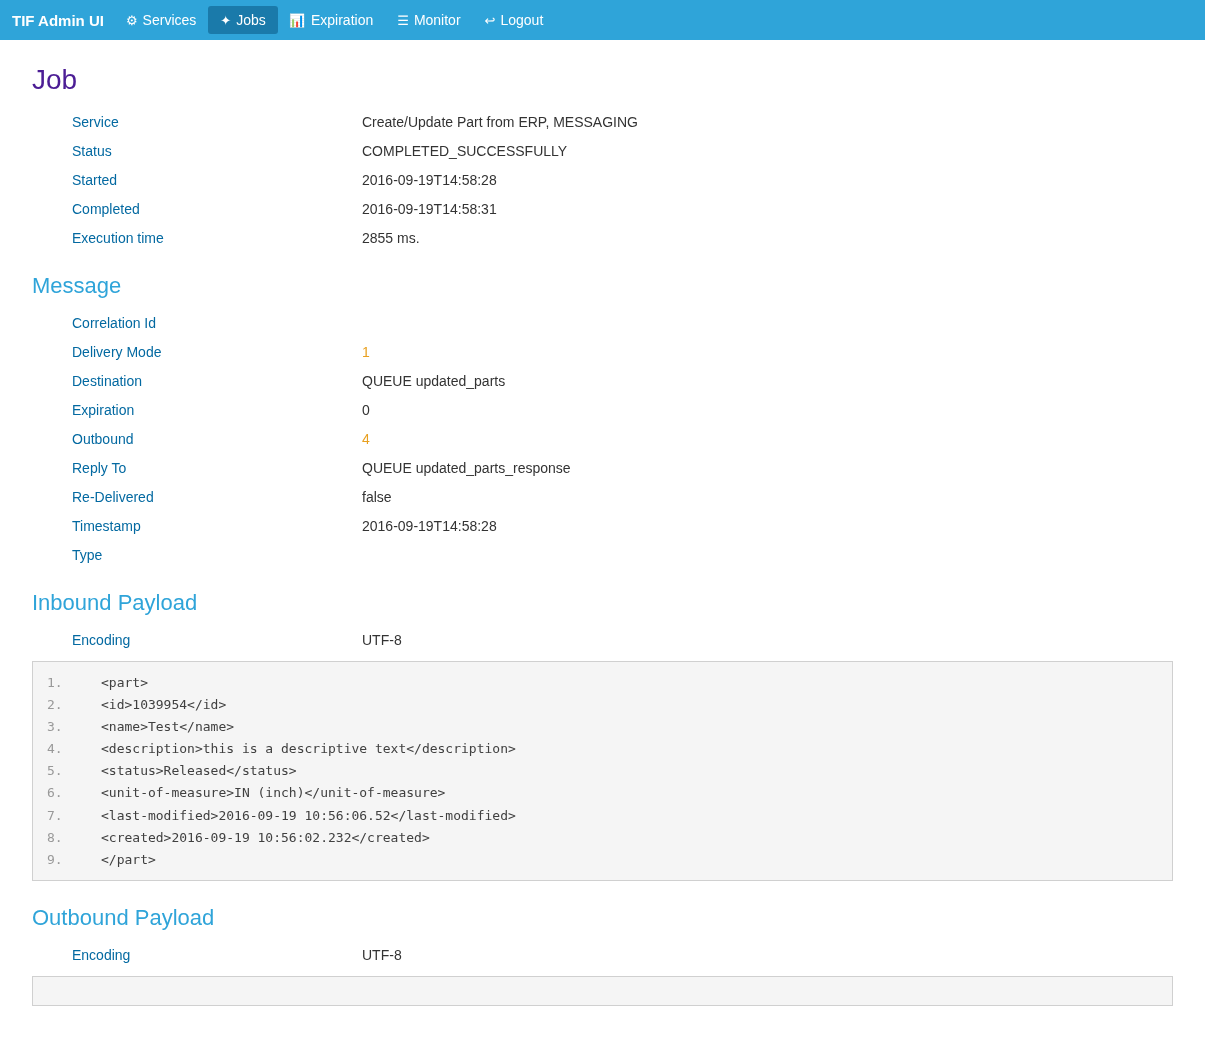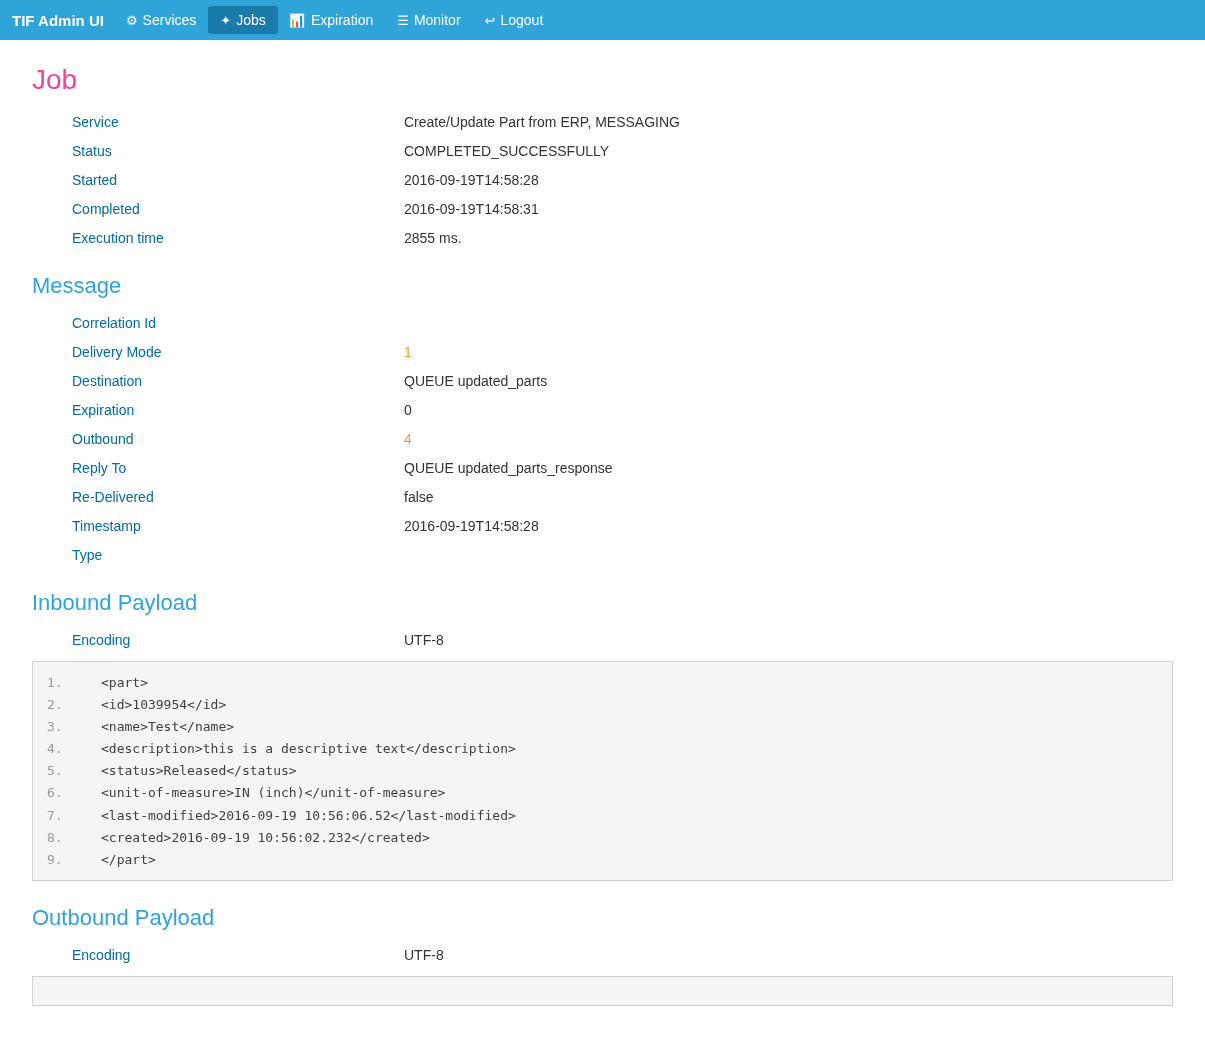"Job" h1 { color: #ec4899 -> #4c1d95 }
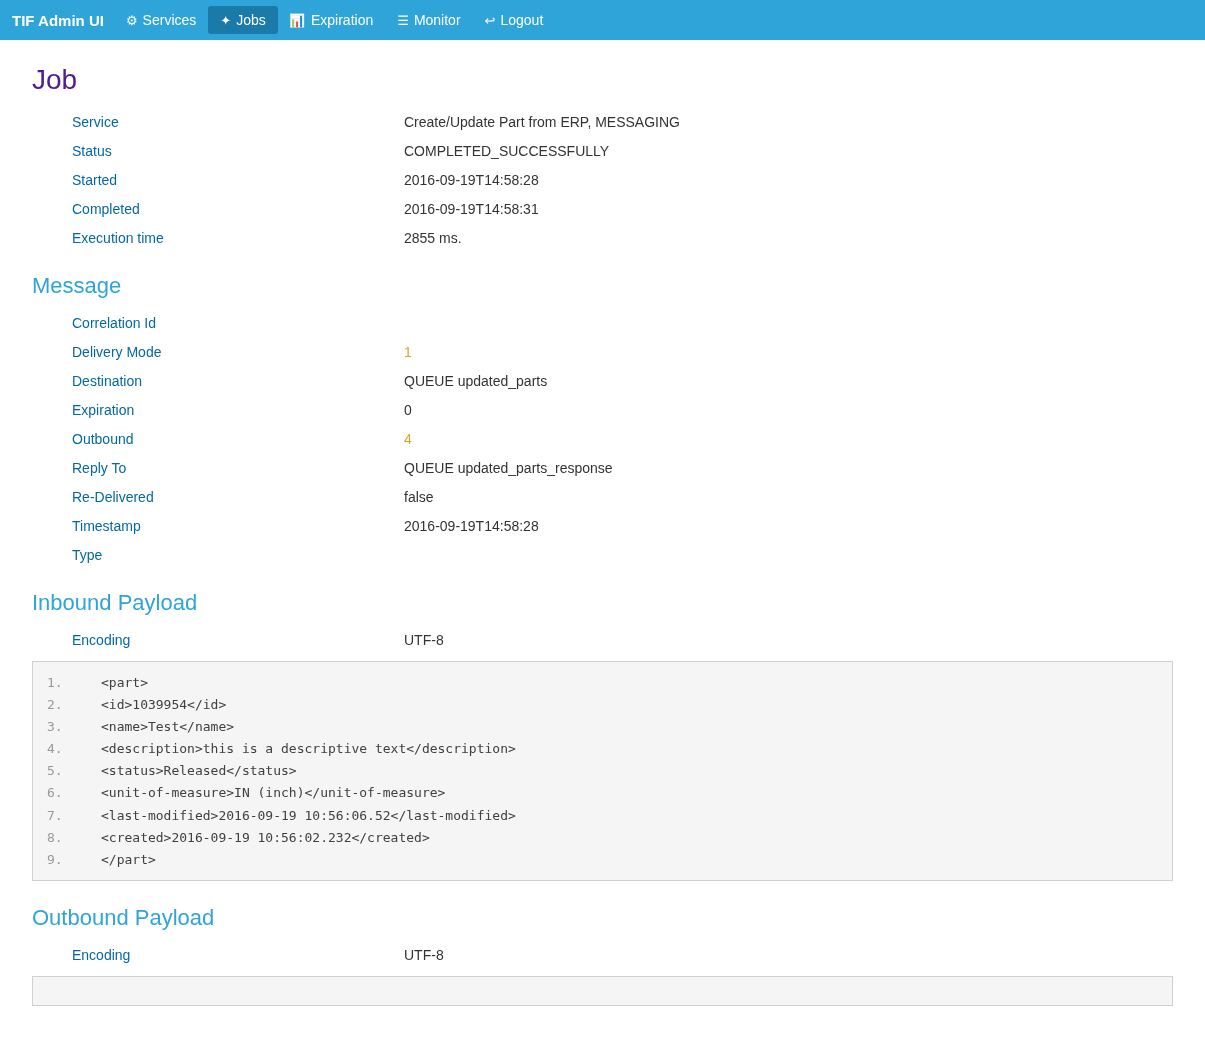"Create/Update Part from ERP, MESSAGING" .field-value { margin-left: 42px -> none }
